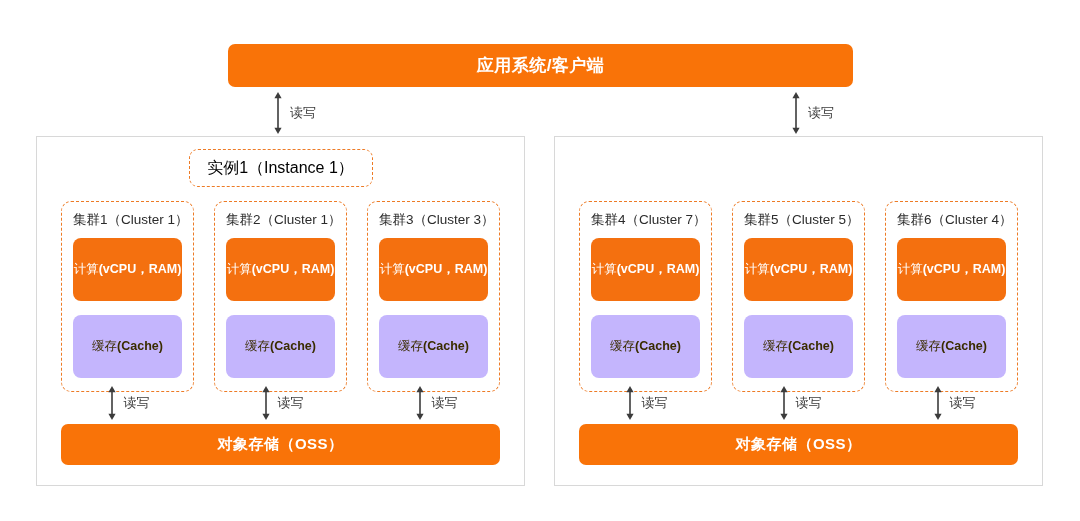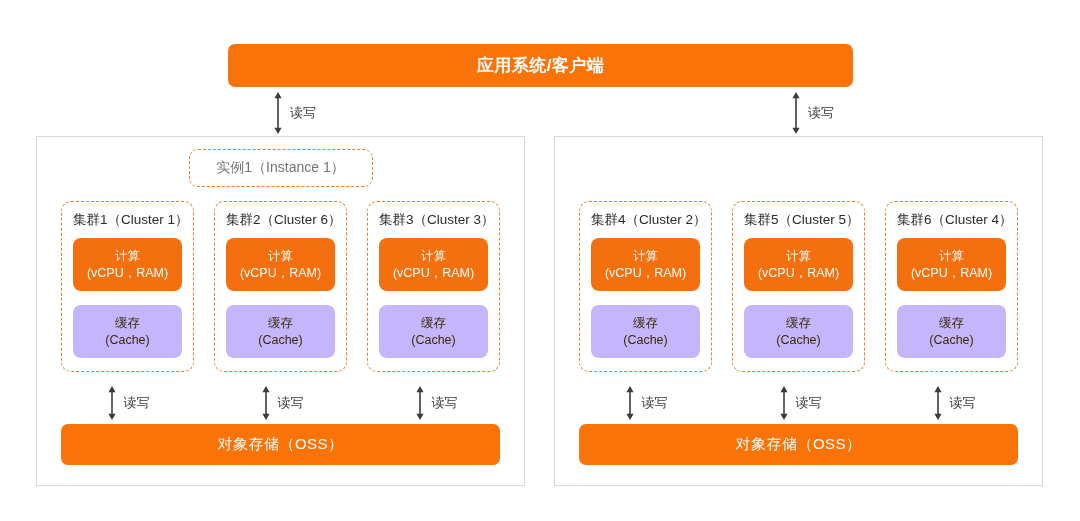"实例1（Instance 1）" .instance-label { color: #737373 -> #000000; font-size: 14px -> 16px }
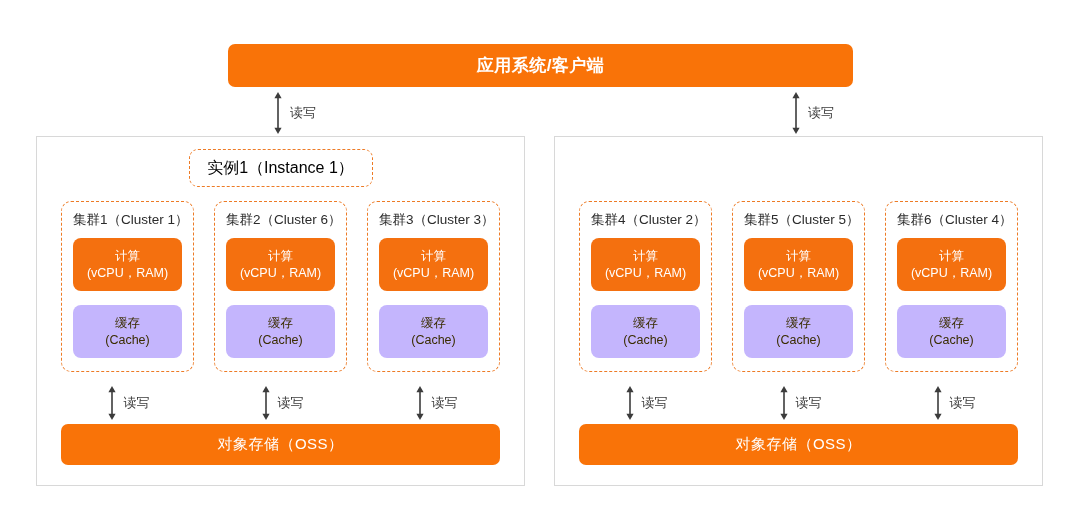"集群2（Cluster 6）" div.cluster-title { text: 6 -> 1 }
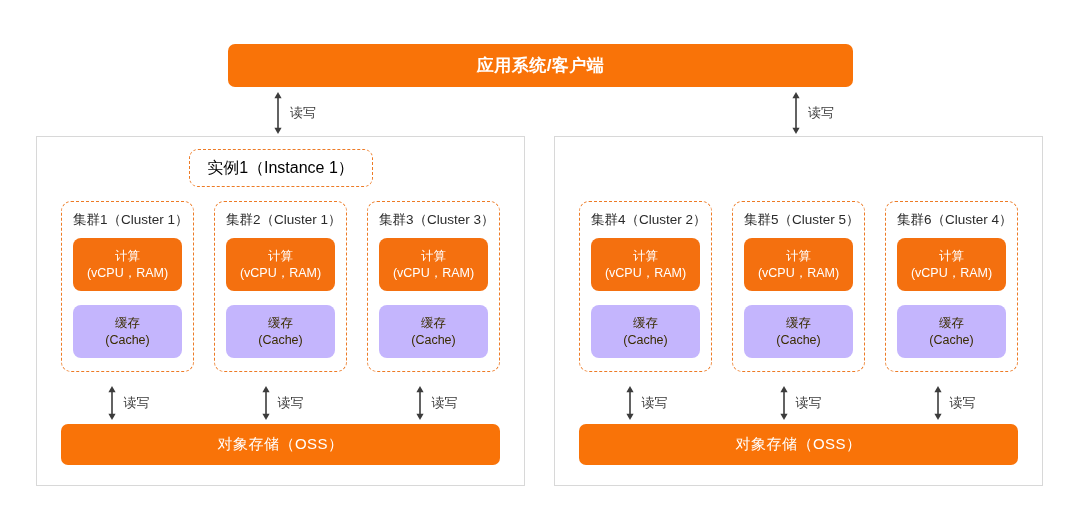"集群4（Cluster 2）" div.cluster-title { text: 2 -> 7 }
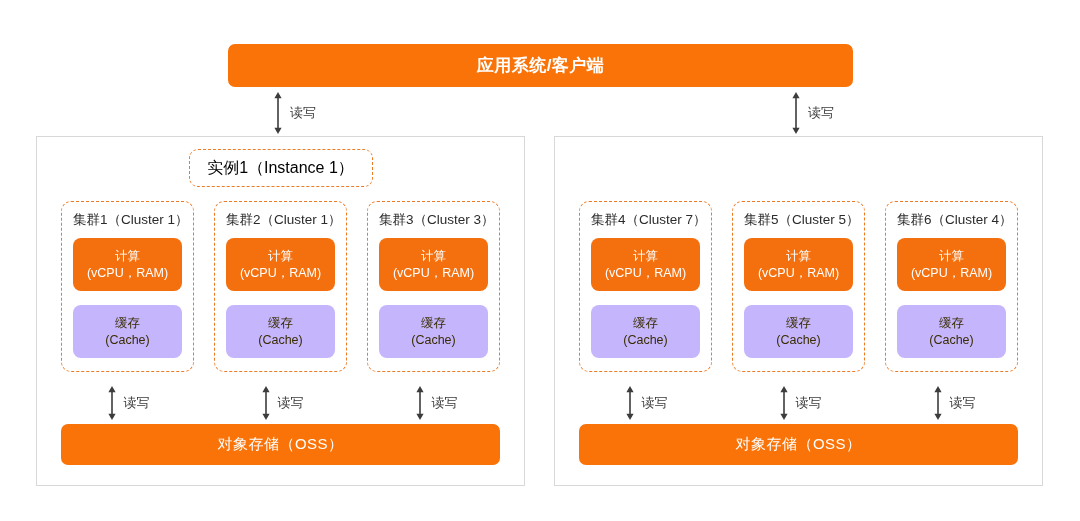"计算" .node-box { flex-direction: column -> row; height: 53px -> 63px }
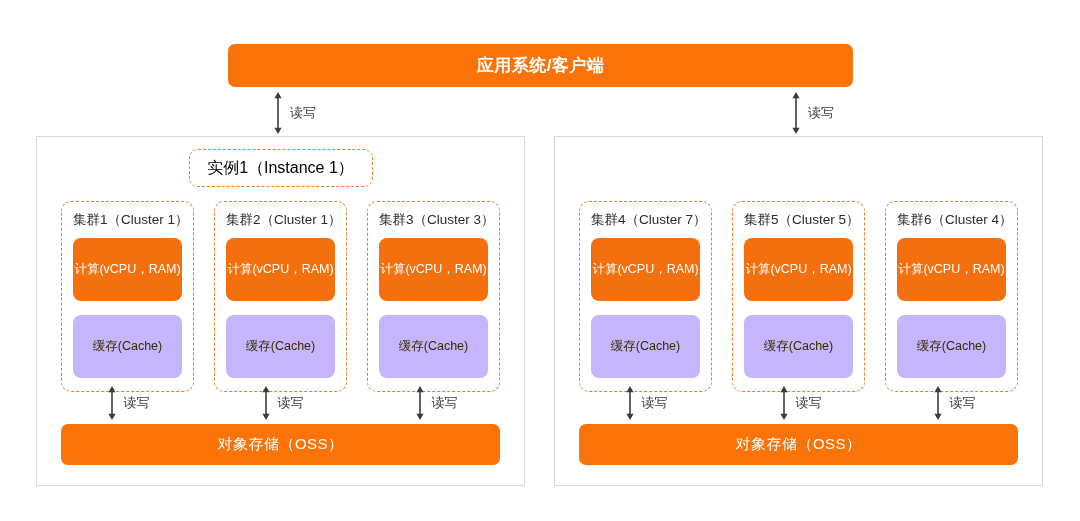"(vCPU，RAM)" .node-line-2 { font-weight: normal -> bold }
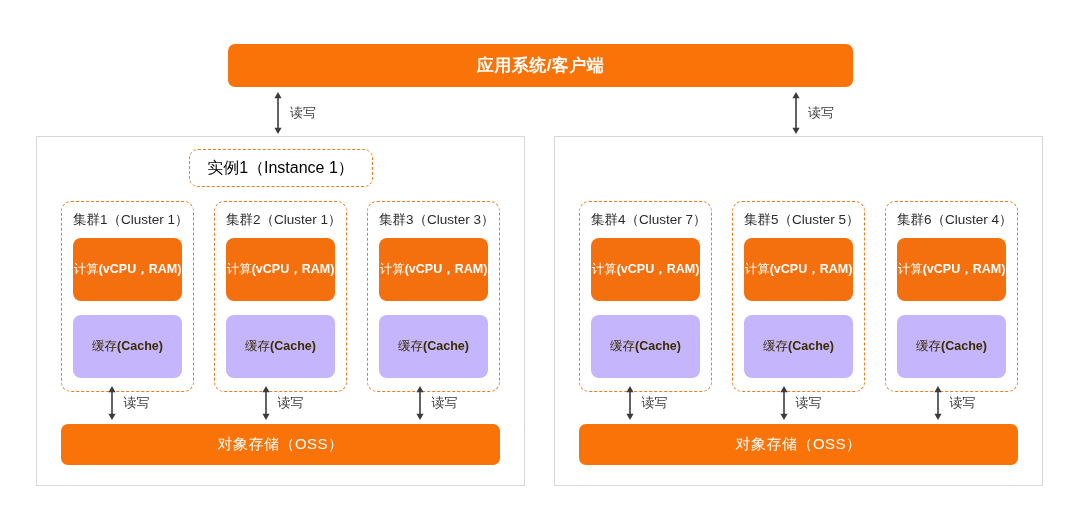"对象存储（OSS）" .oss-bar { font-weight: normal -> bold }
